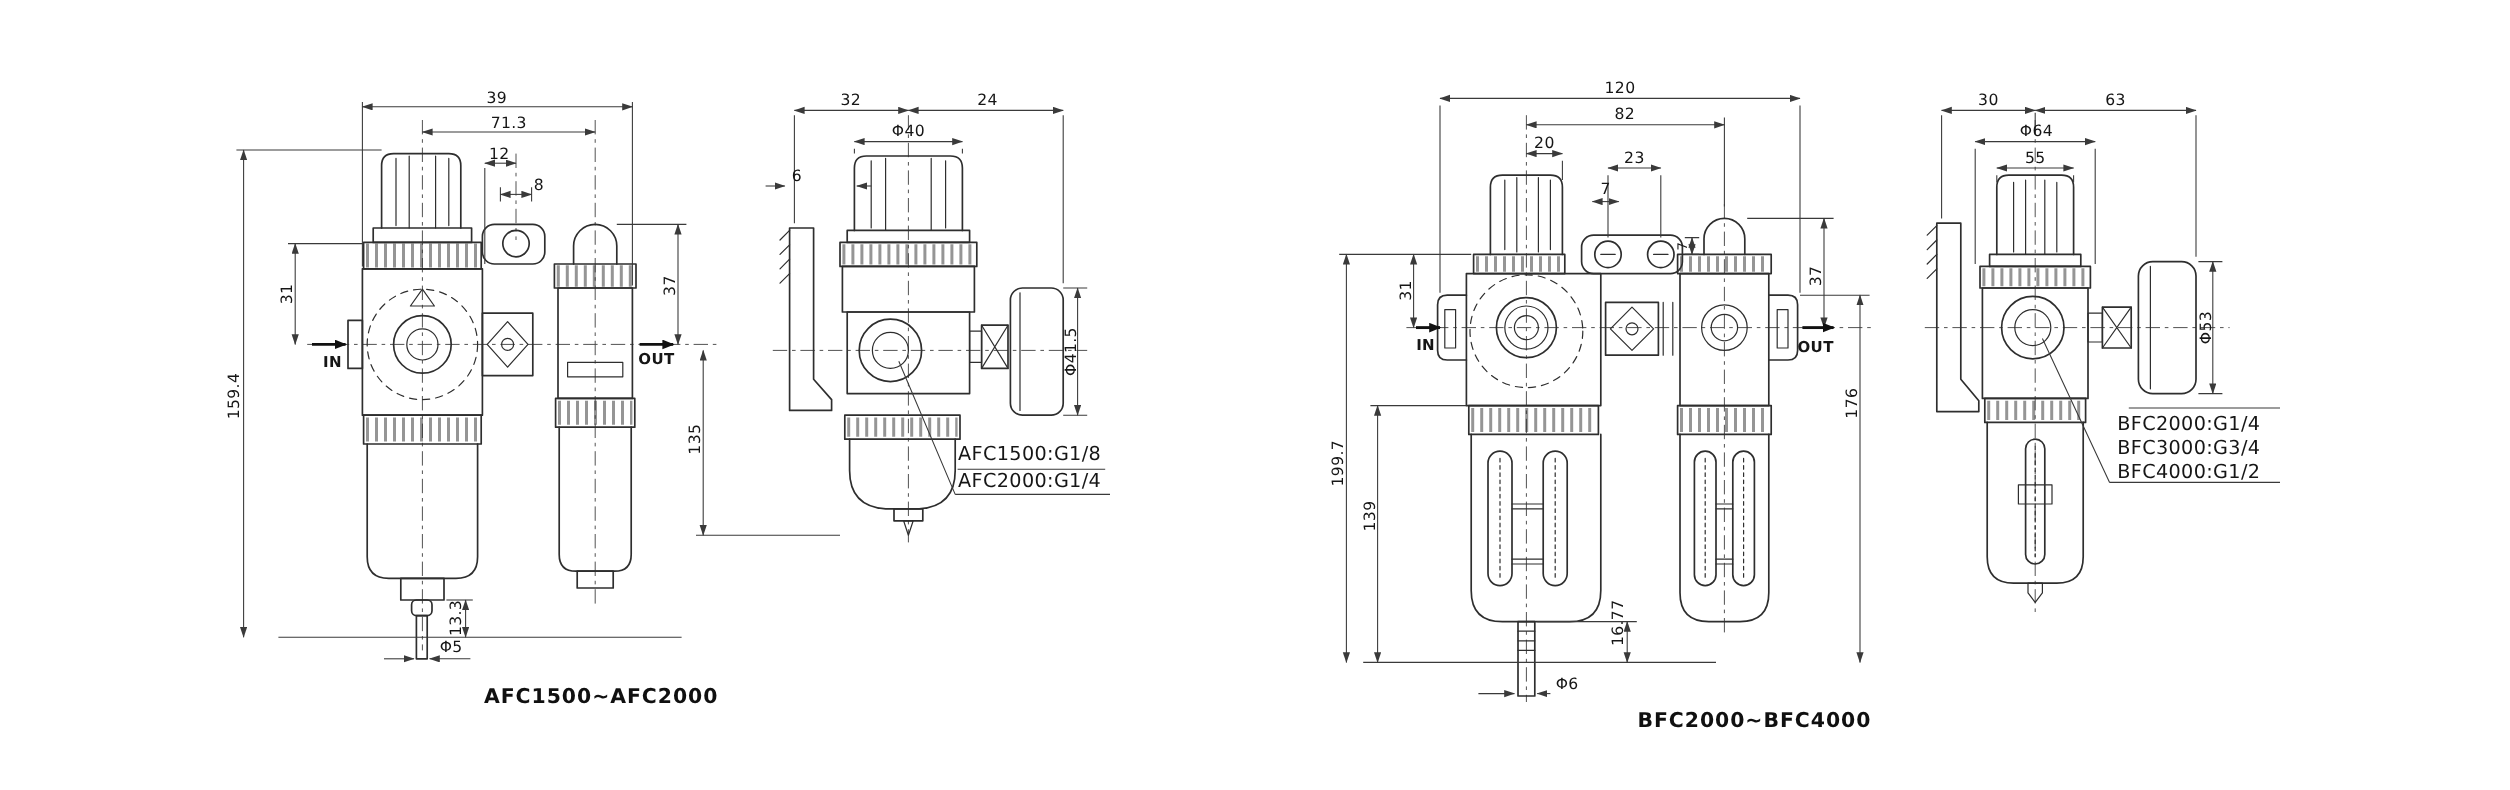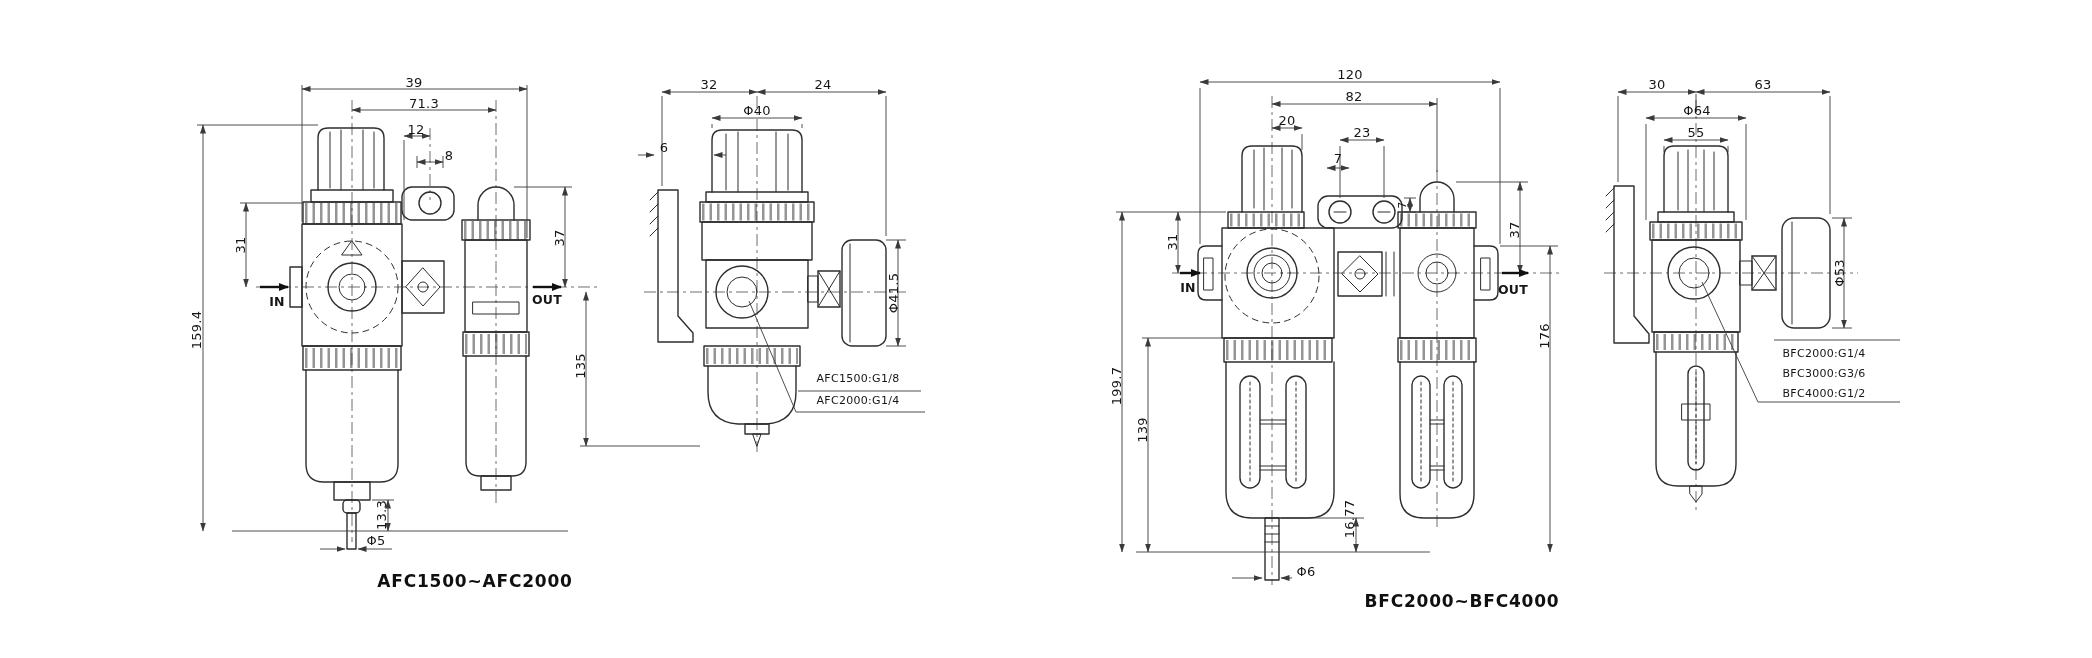"BFC2000:G1/4" .note { font-size: 11px -> 16px }
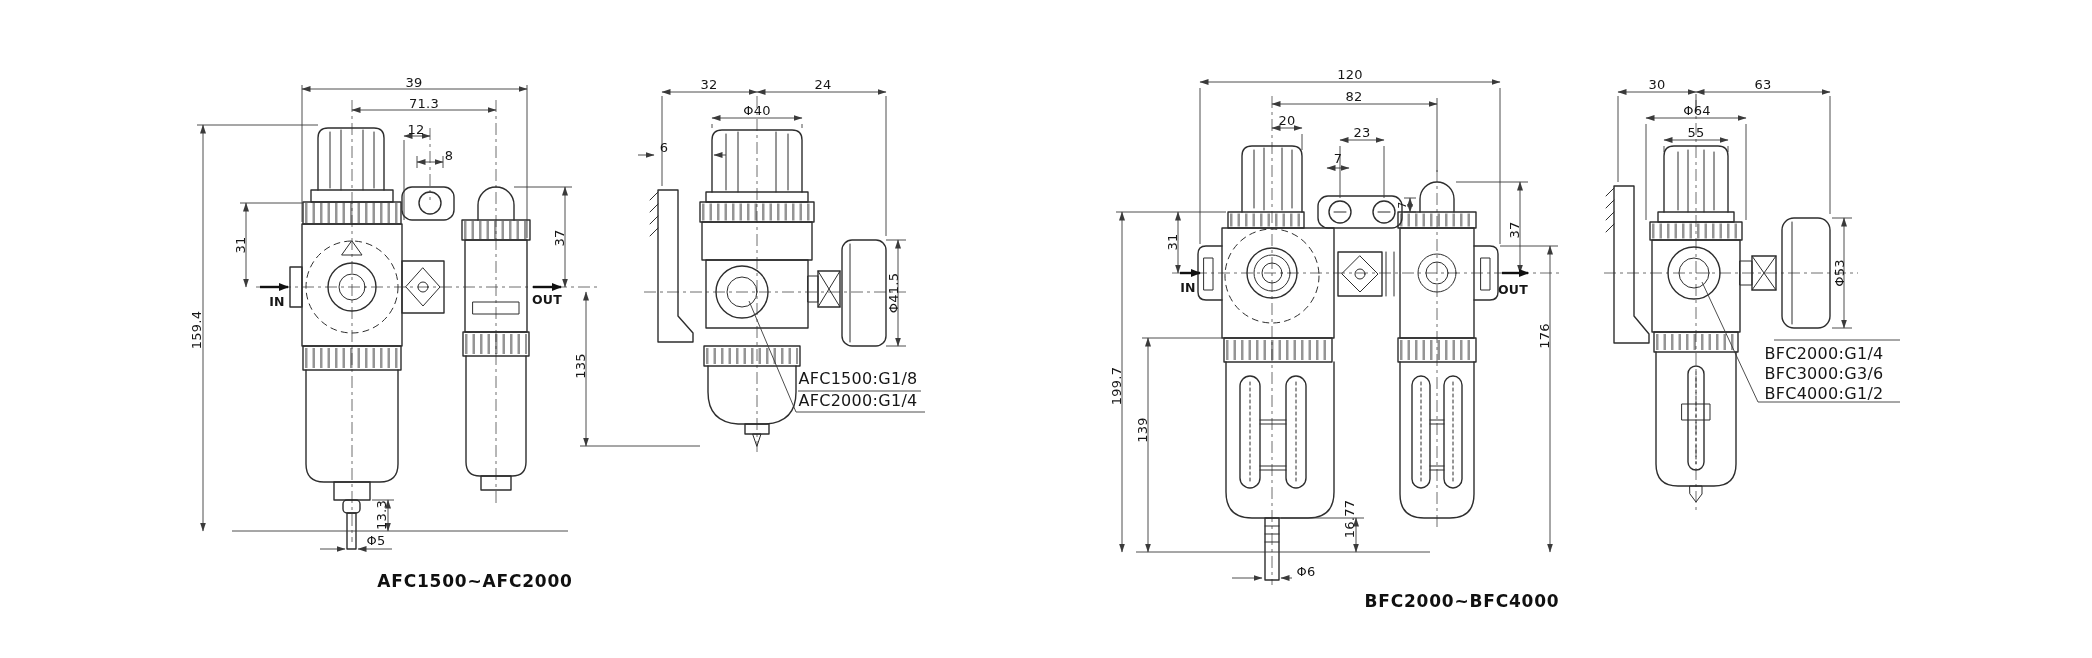"BFC3000:G3/6" span.t { text: BFC3000:G3/6 -> BFC3000:G3/4 }
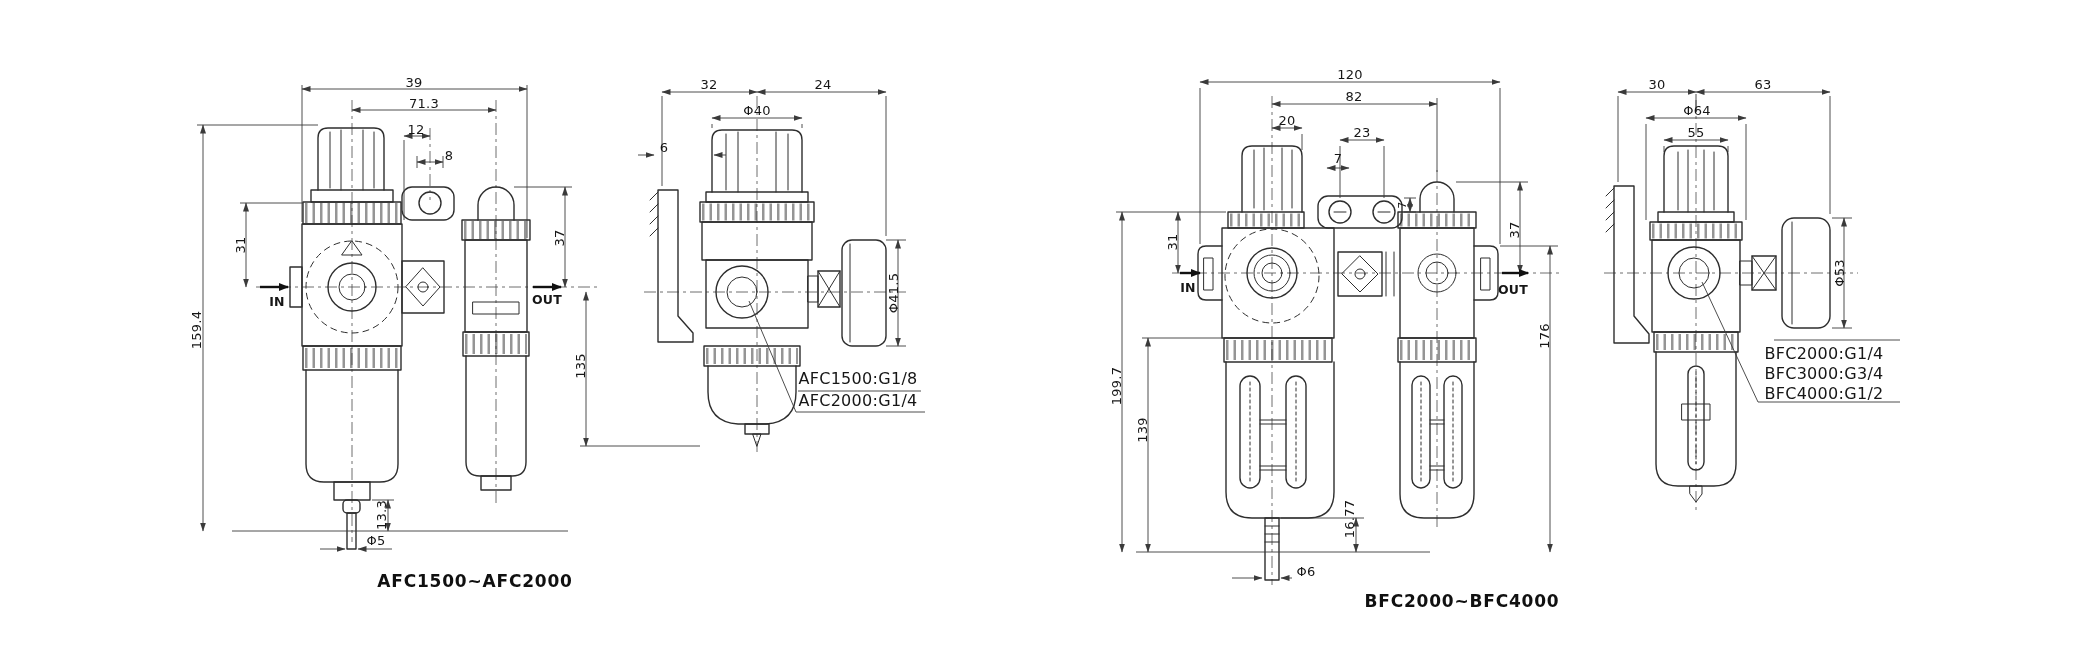"AFC1500~AFC2000" span.t { left: 475px -> 501px }
